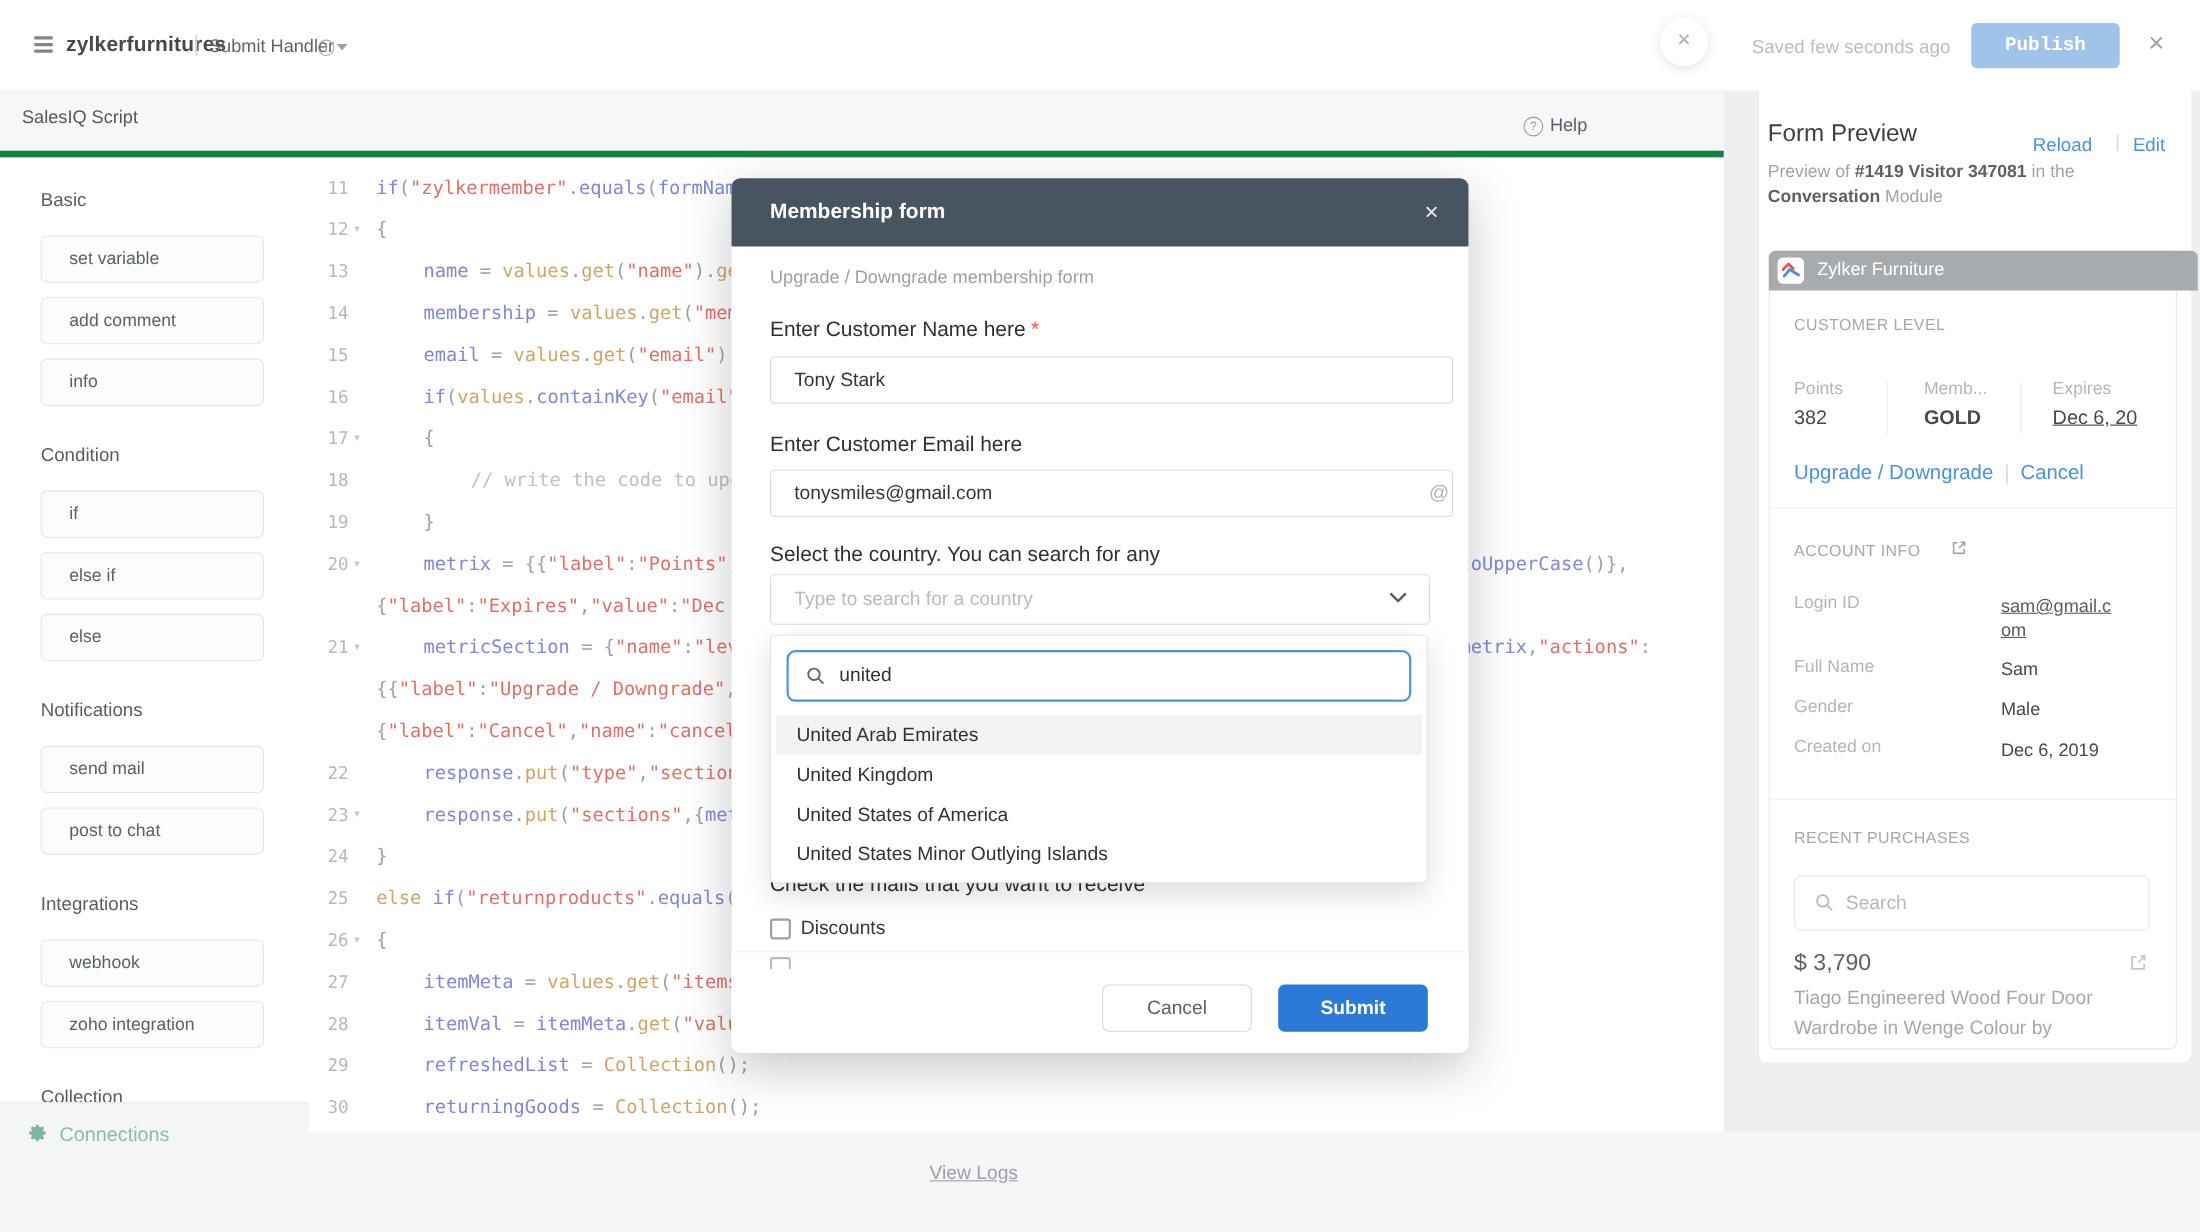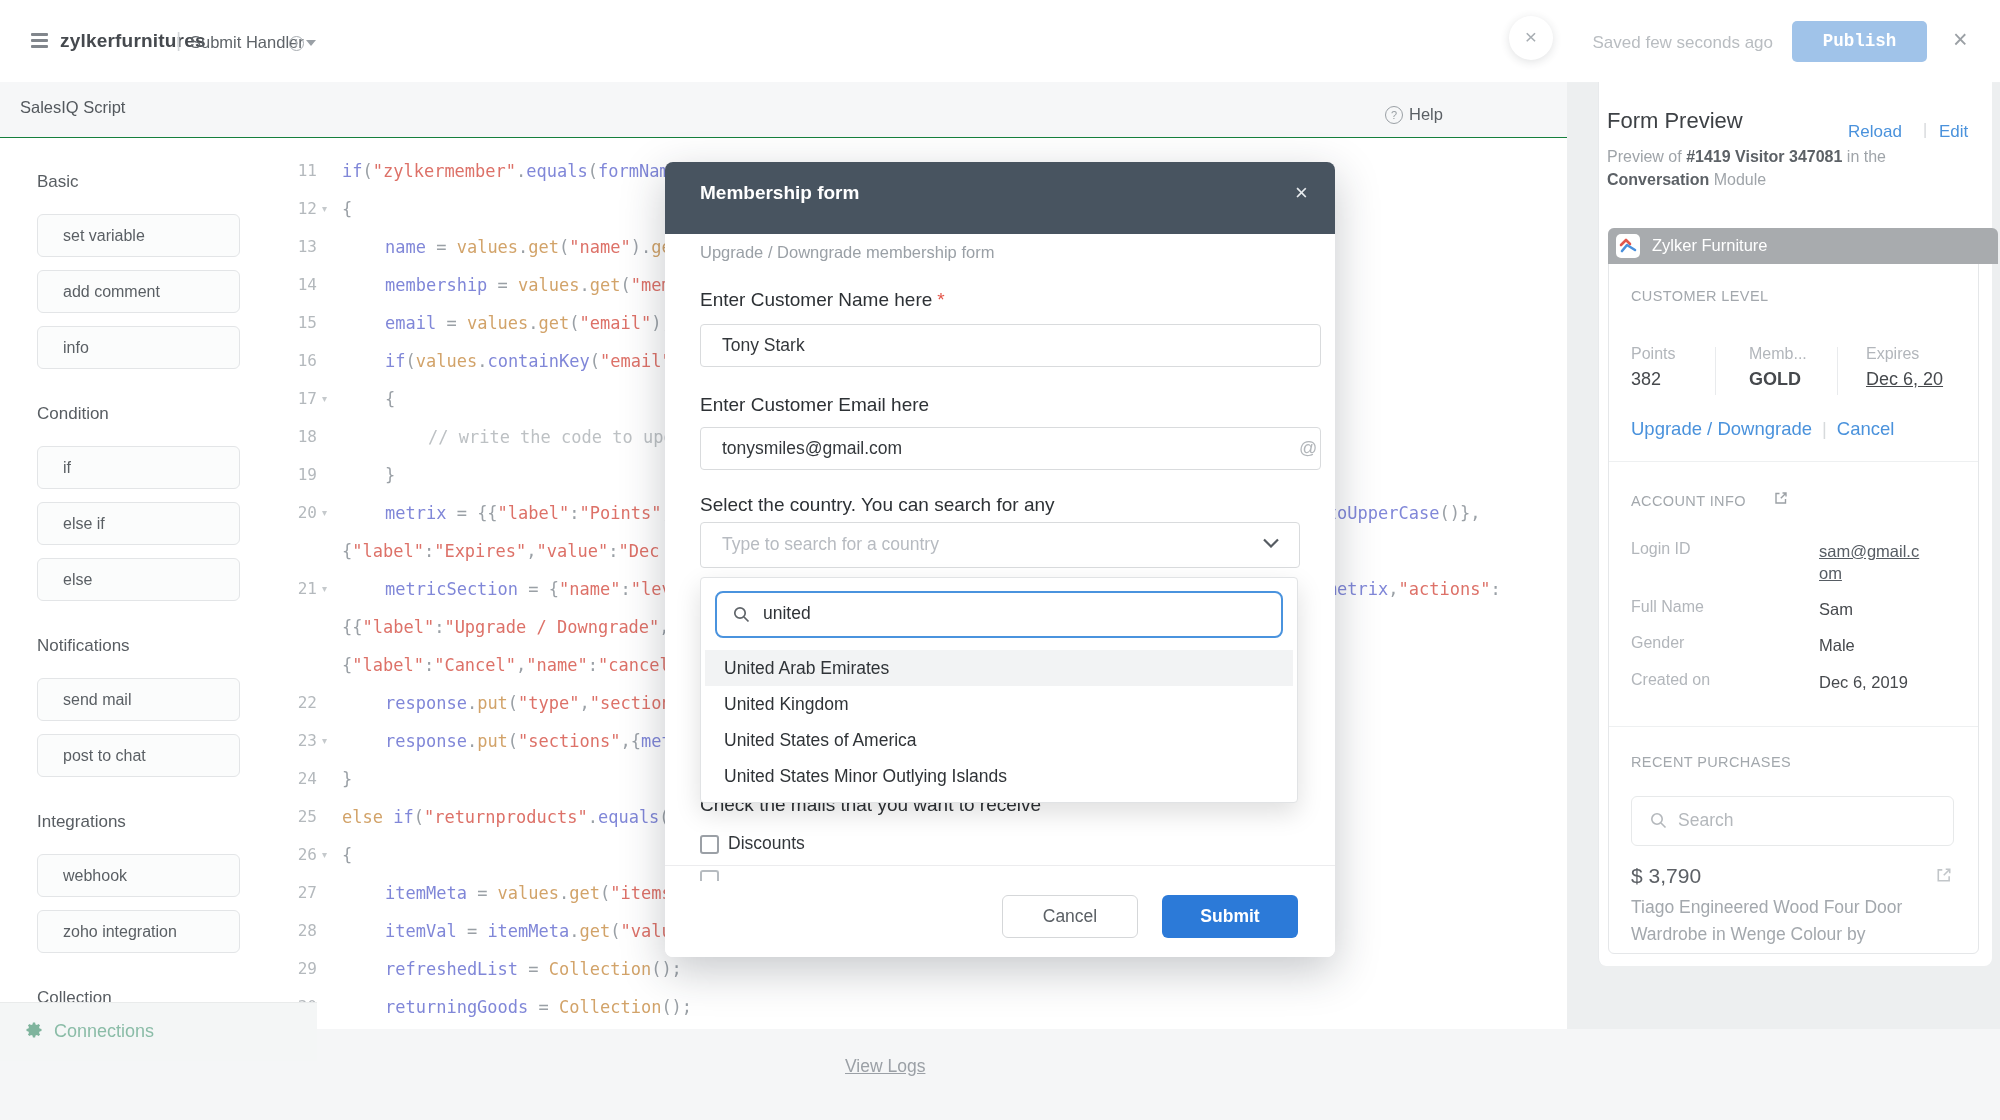"SalesIQ Script" #pheader { border-bottom: 1px solid #15803d -> 6px solid #15803d }
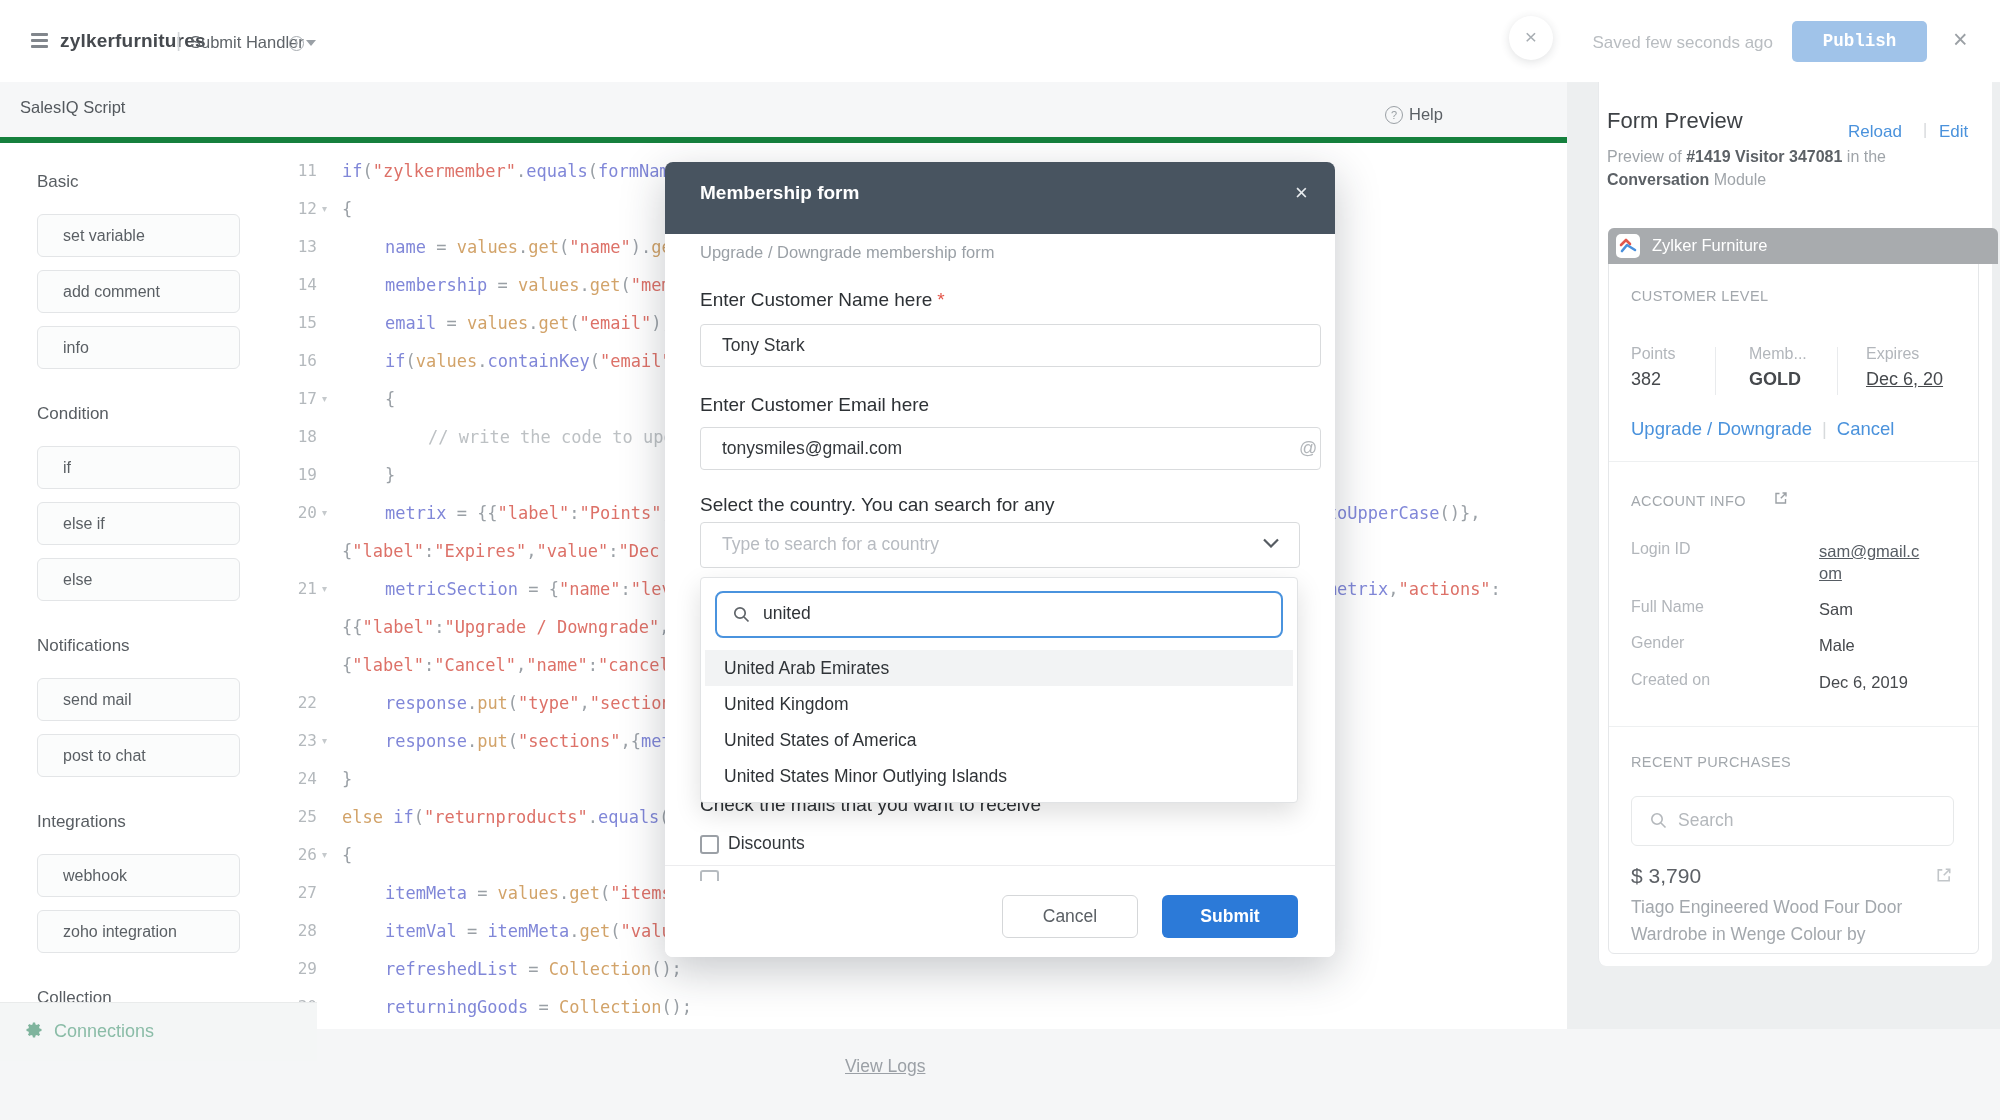"Membership form" #m-head { height: 72px -> 62px }
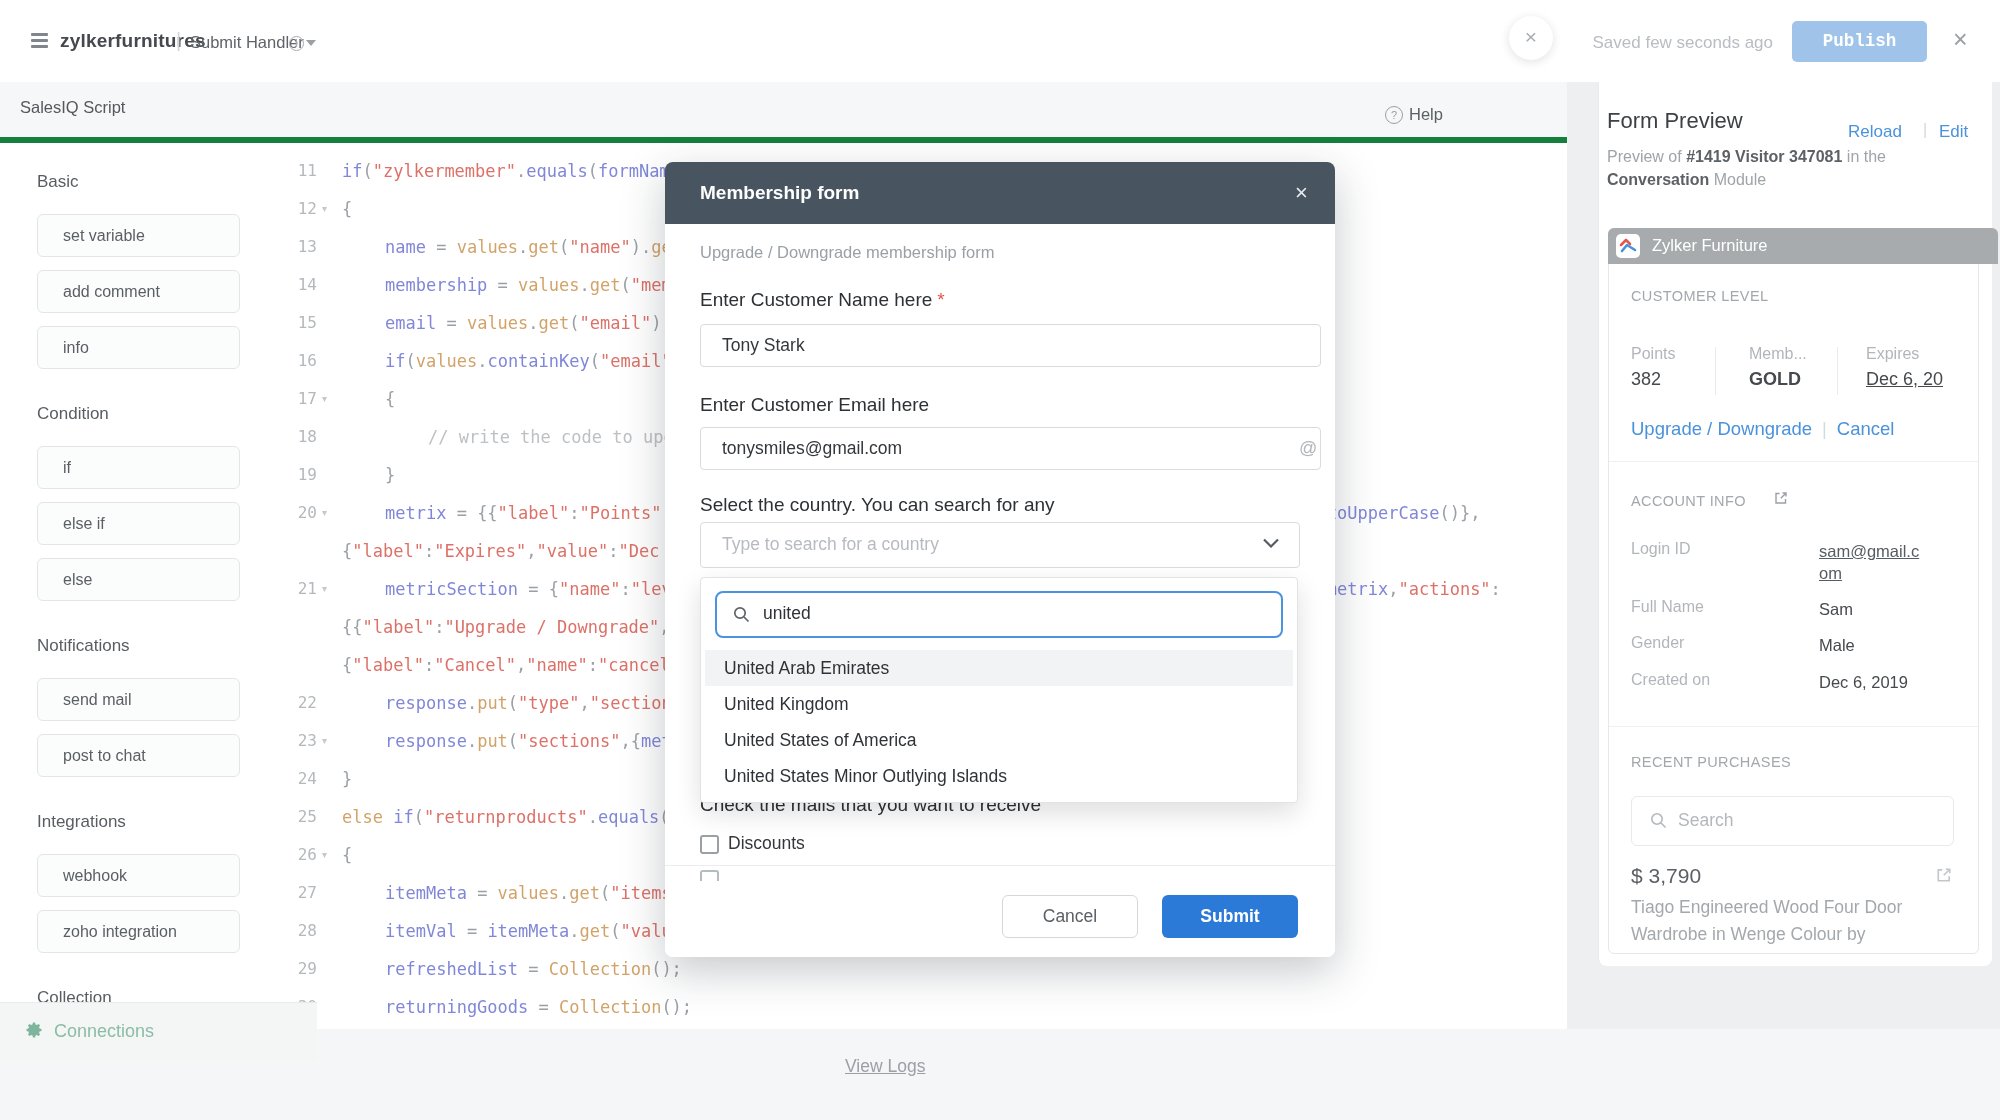"Connections" #conn-strip { padding-left: 36px -> none }
